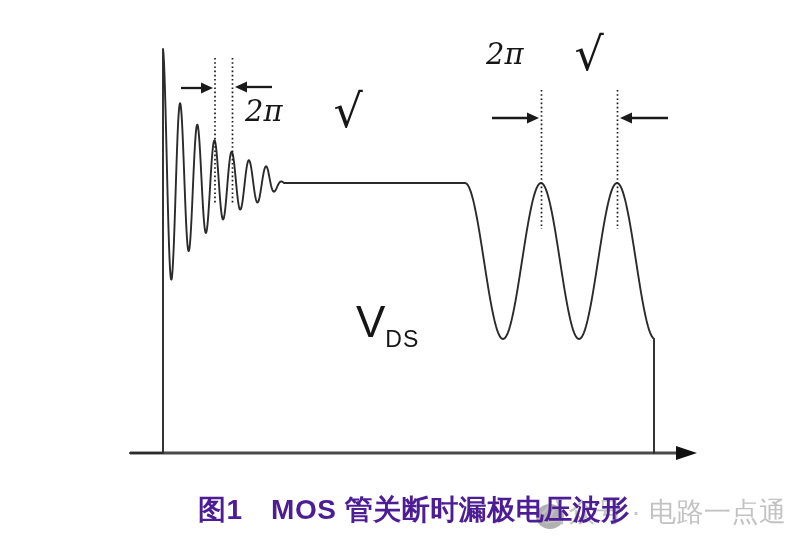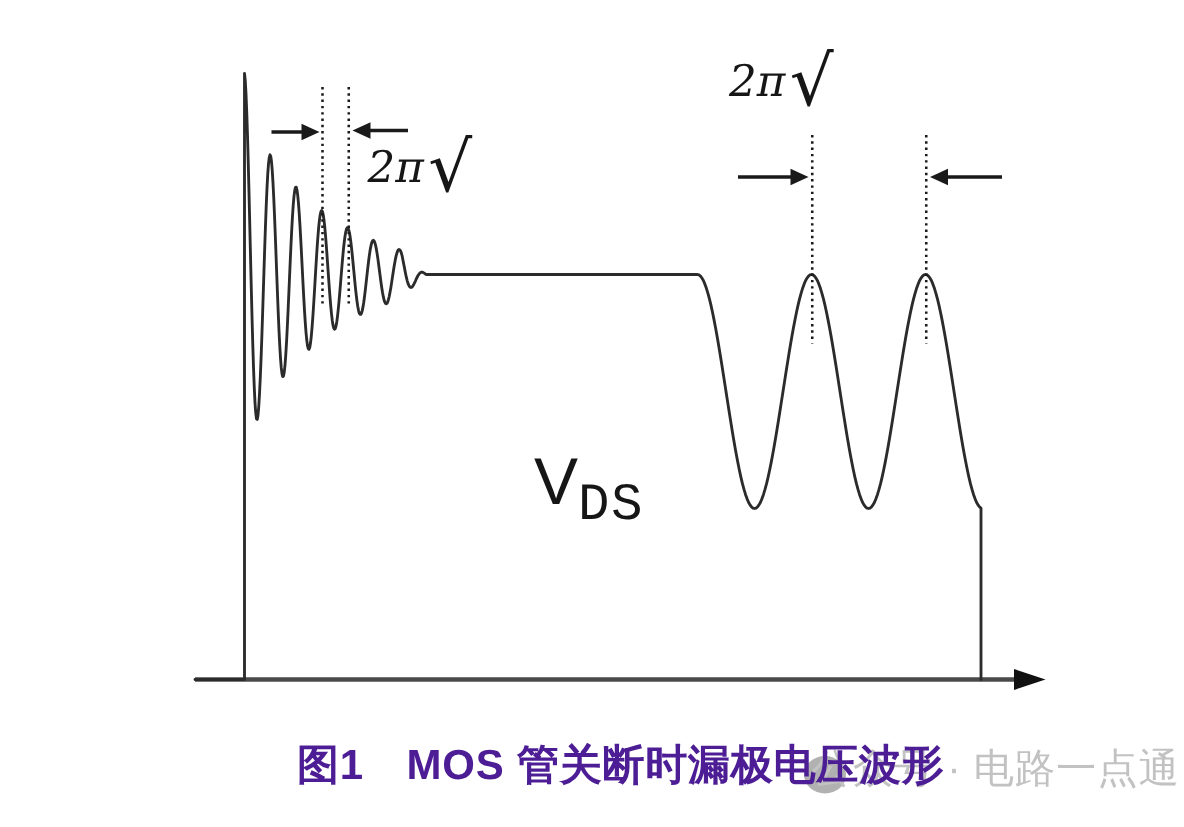"2π" .formula { gap: none -> 48px }
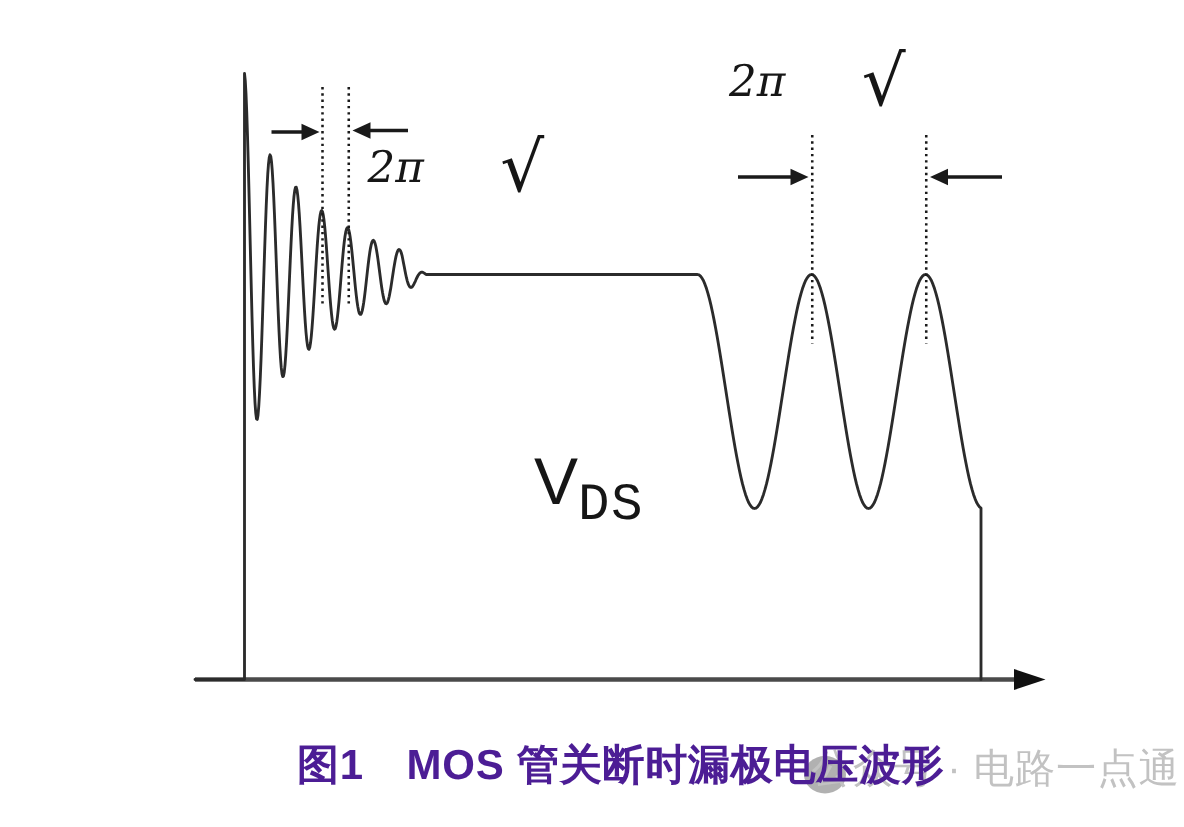"DS" .vds sub { font-family: Liberation Mono, monospace -> none; font-size: 35px -> 23px }
